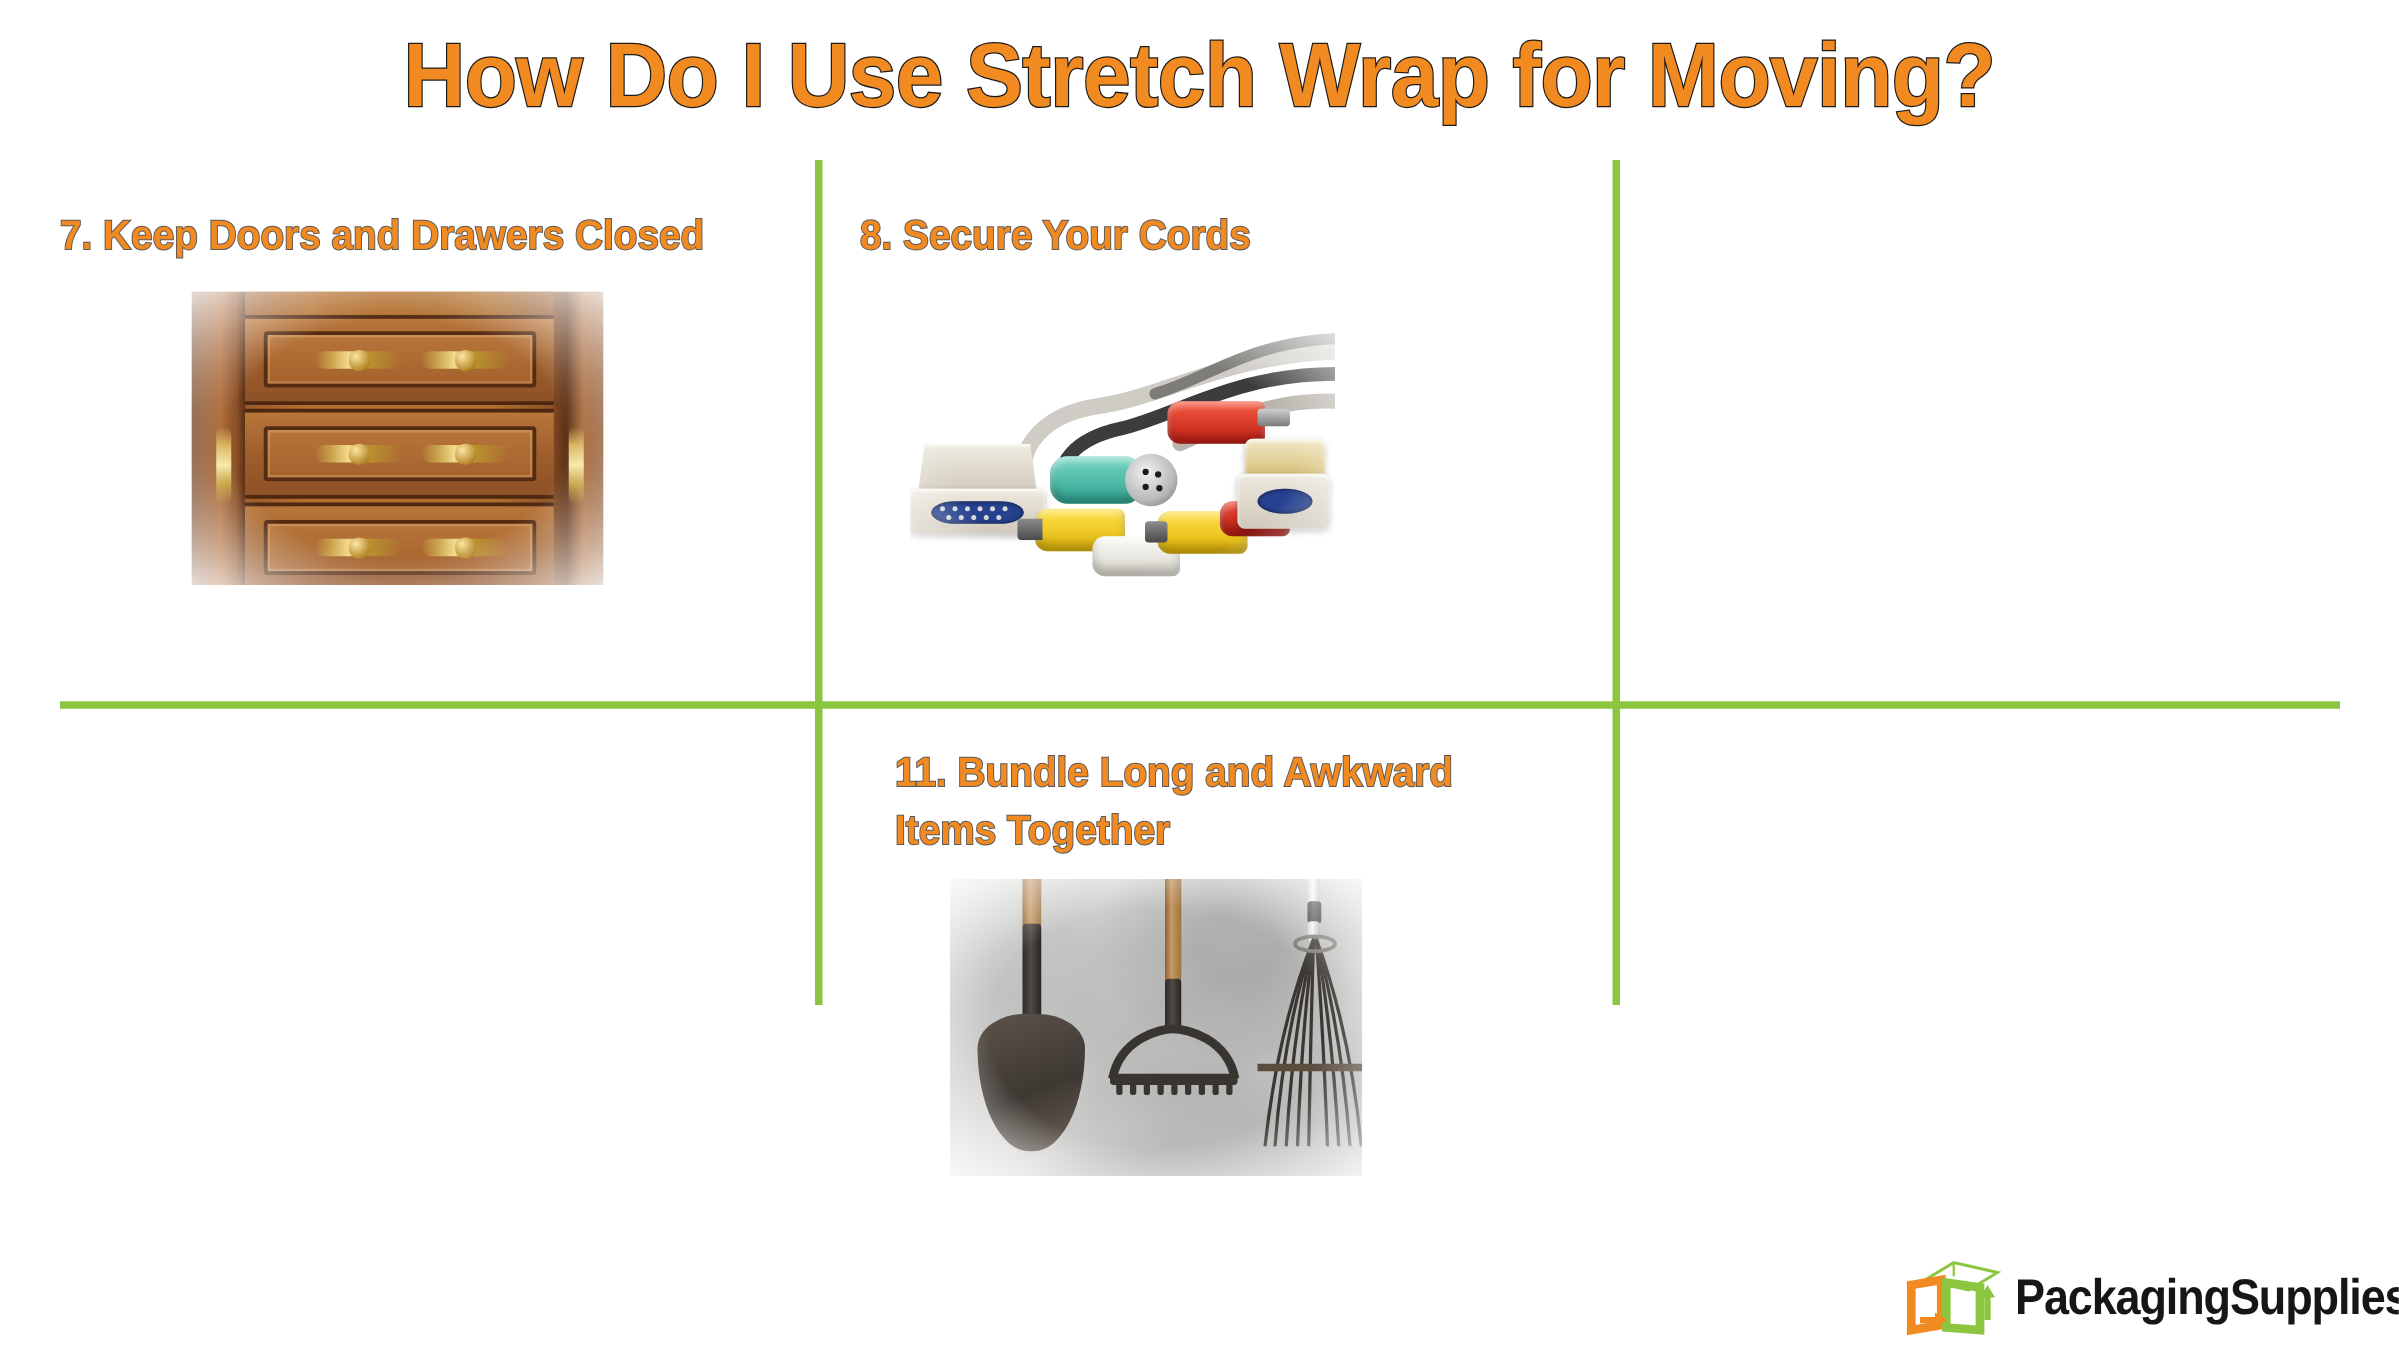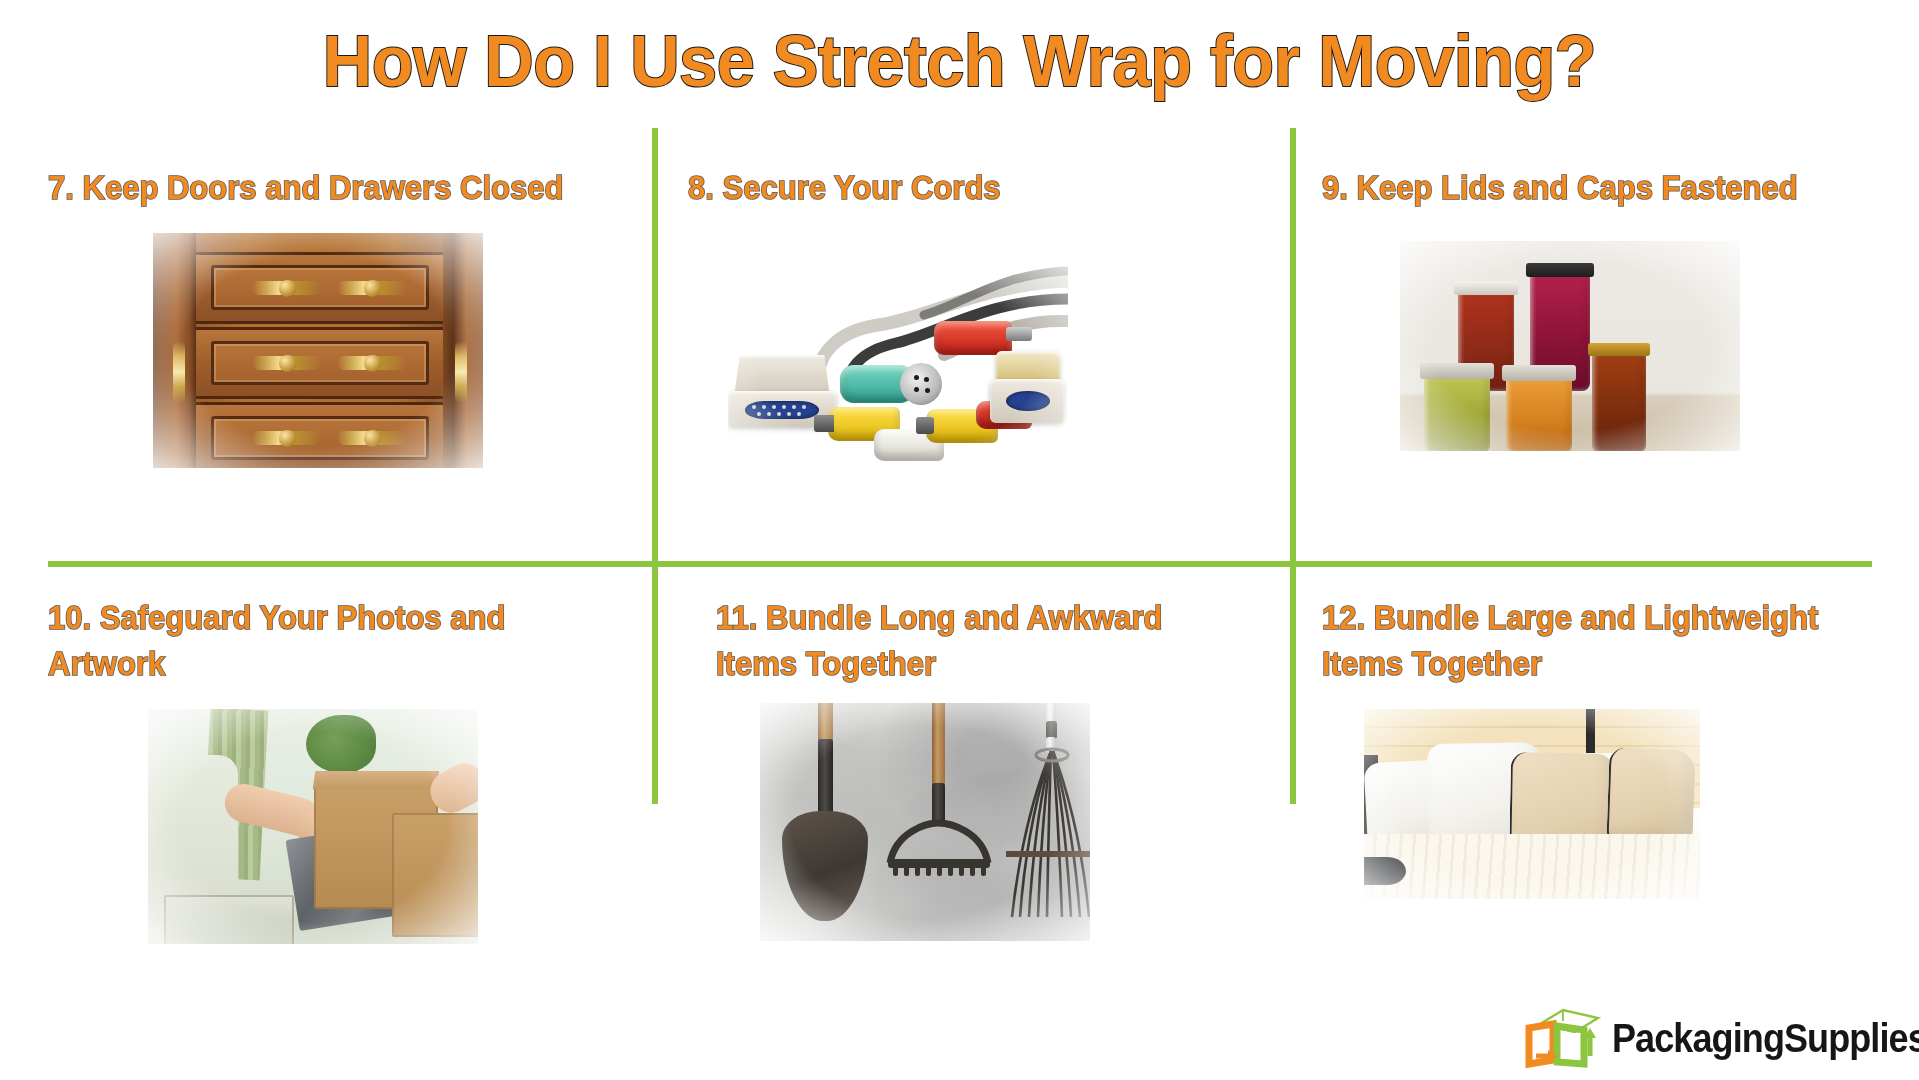"9. Keep Lids and Caps" div.cell { html: <div> <div>9. Keep Lids and Caps Fastened</div> <div> <div> <div></div> <div></div> <div></div> <div></div> <div></div> <div></div> <div></div> <div></div> <div></div> <div></div> </div> </div> </div> -> none }
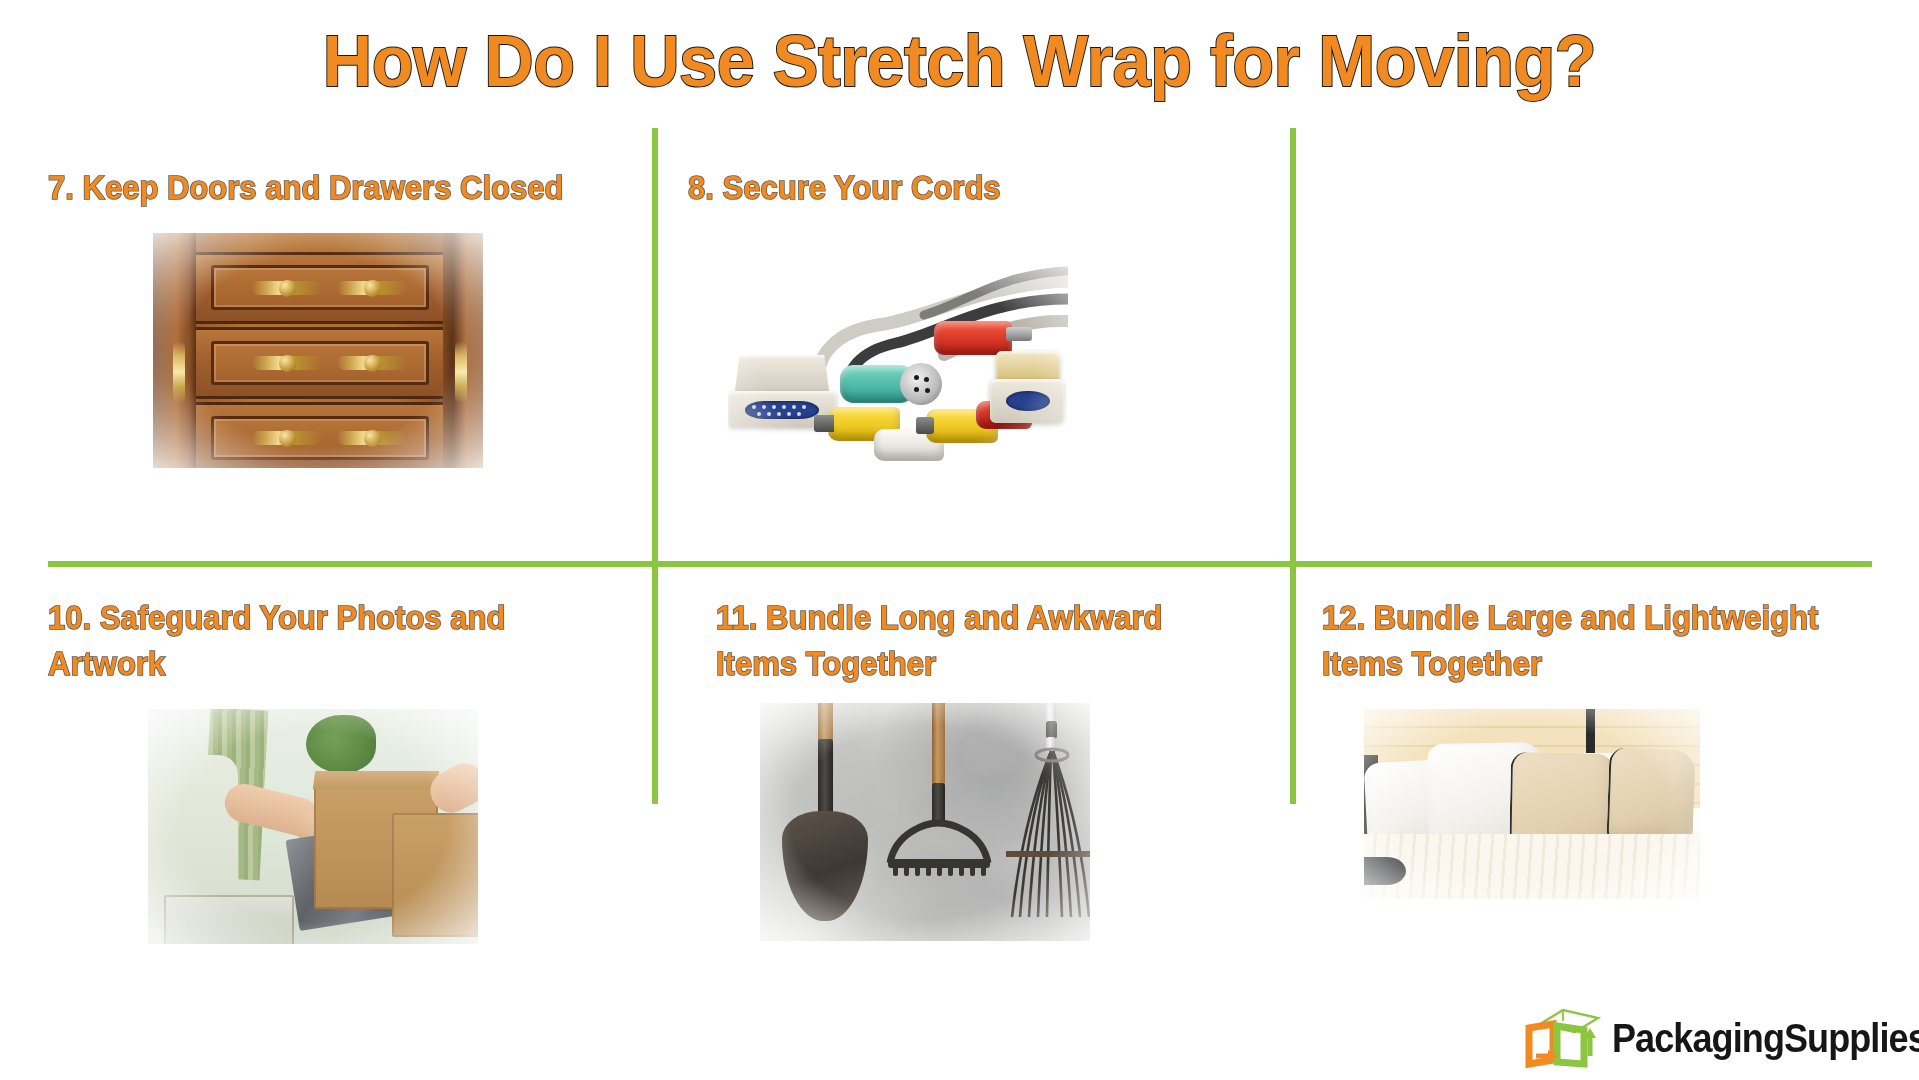"10. Safeguard Your Photos and" div.cell { html: <div> <div>10. Safeguard Your Photos and Artwork</div> <div> <div> <div></div> <div></div> <div></div> <div></div> <div></div> <div></div> <div></div> <div></div> <div></div> <div></div> <div></div> </div> </div> </div> -> none }
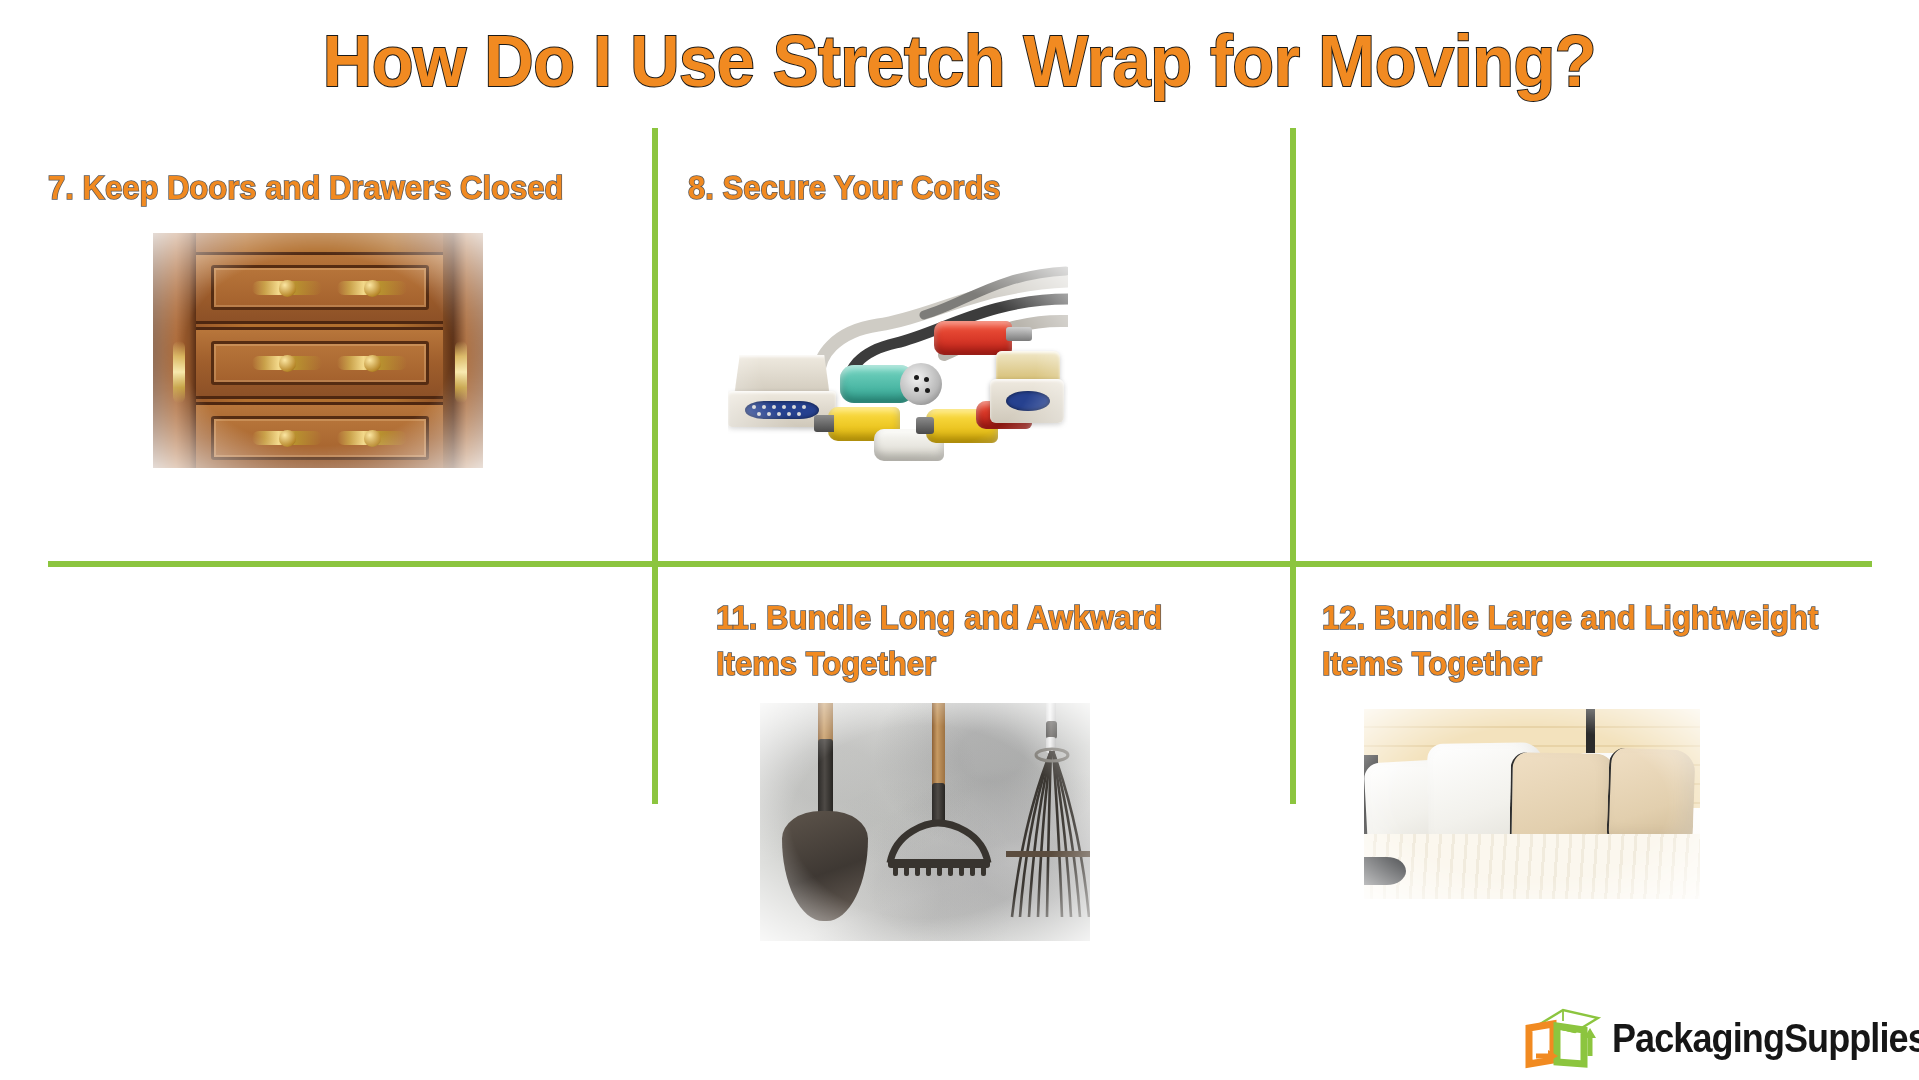"12. Bundle Large and Lightweight" div.cell { html: <div> <div>12. Bundle Large and Lightweight Items Together</div> <div> <div> <div></div> <div></div> <div></div> <div></div> <div></div> <div></div> <div></div> <div></div> <div></div> <div></div> </div> </div> </div> -> none }
